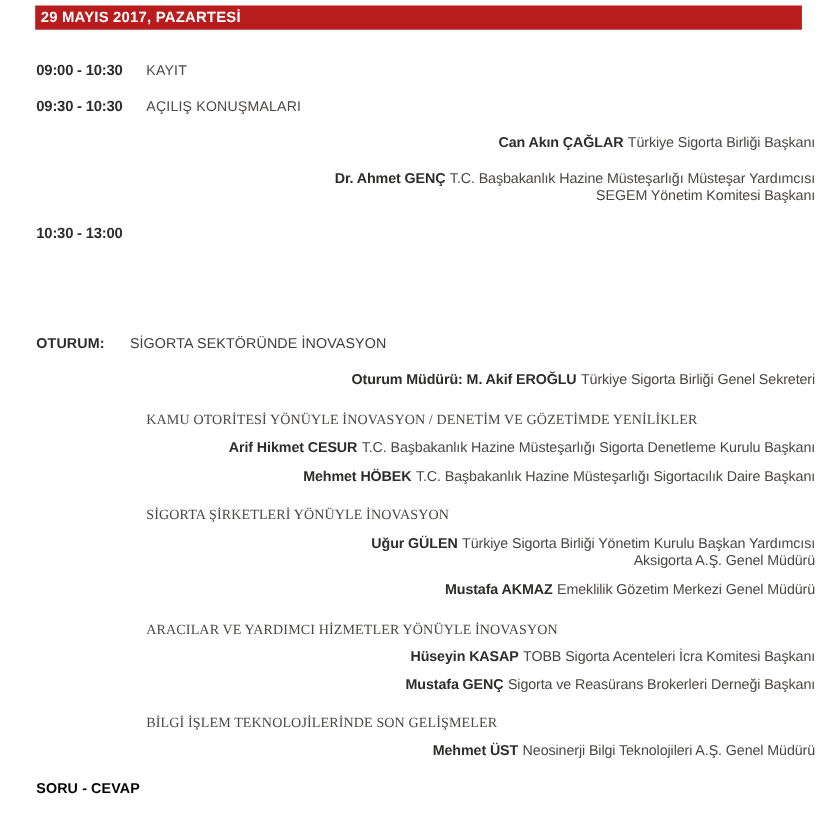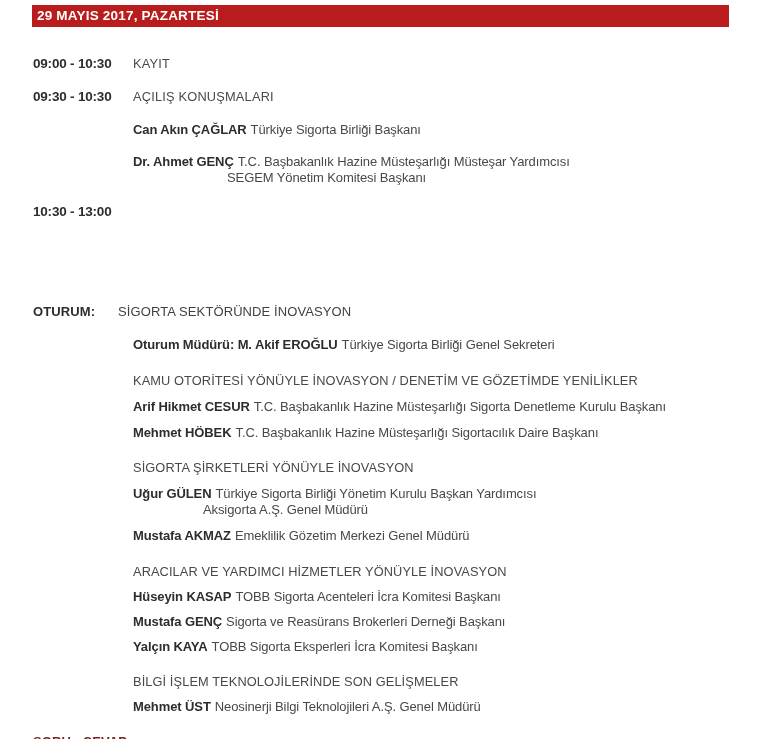"Can Akın ÇAĞLAR Türkiye Sigorta" .line { text-align: none -> right }
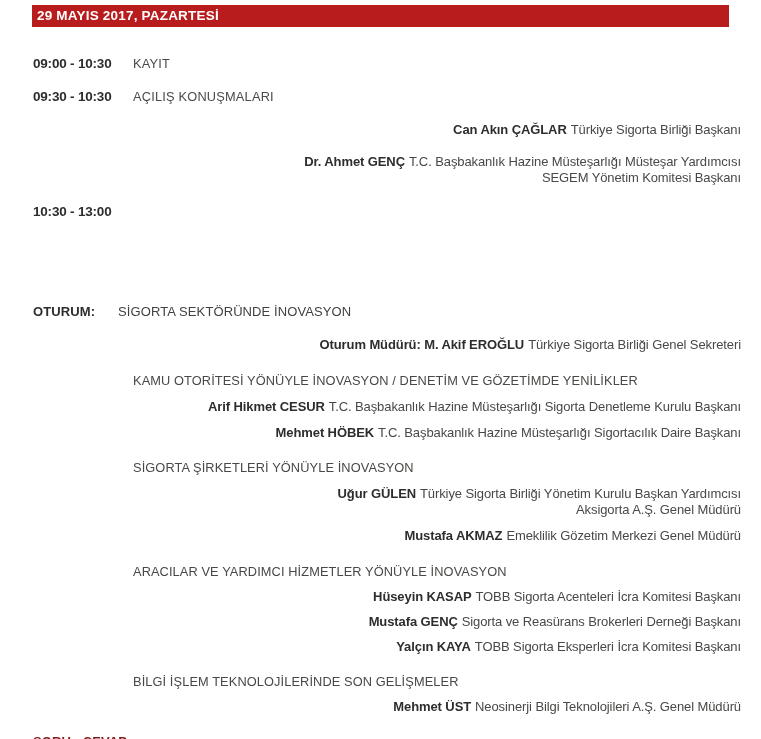"KAMU OTORİTESİ YÖNÜYLE İNOVASYON /" .section-label { font-family: none -> Liberation Serif, serif }
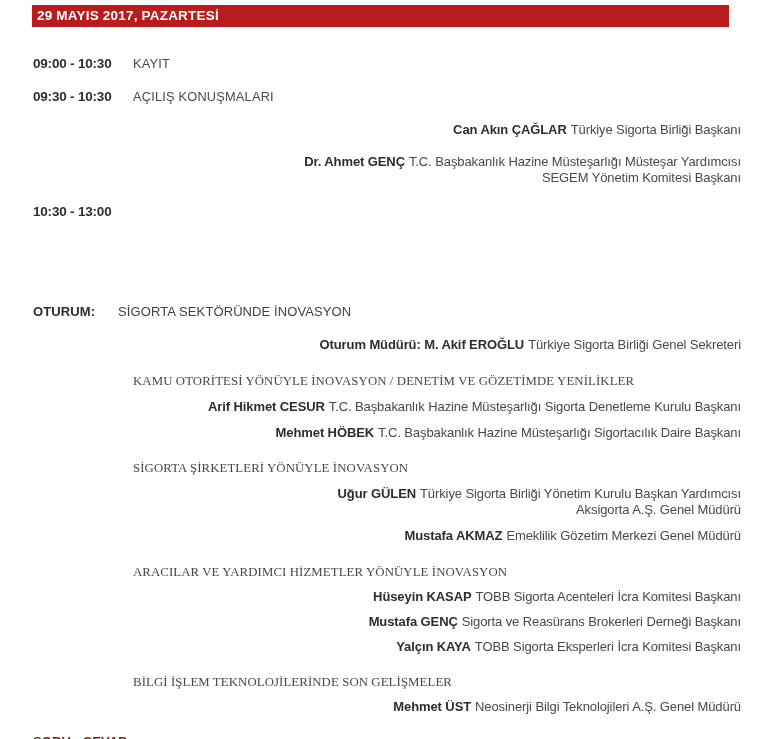"Yalçın KAYA TOBB Sigorta Eksperleri" div.row { html: <div> <span></span> <div> <div><span>Yalçın KAYA</span><span>TOBB Sigorta Eksperleri İcra Komitesi Başkanı</span></div> </div> </div> -> none }
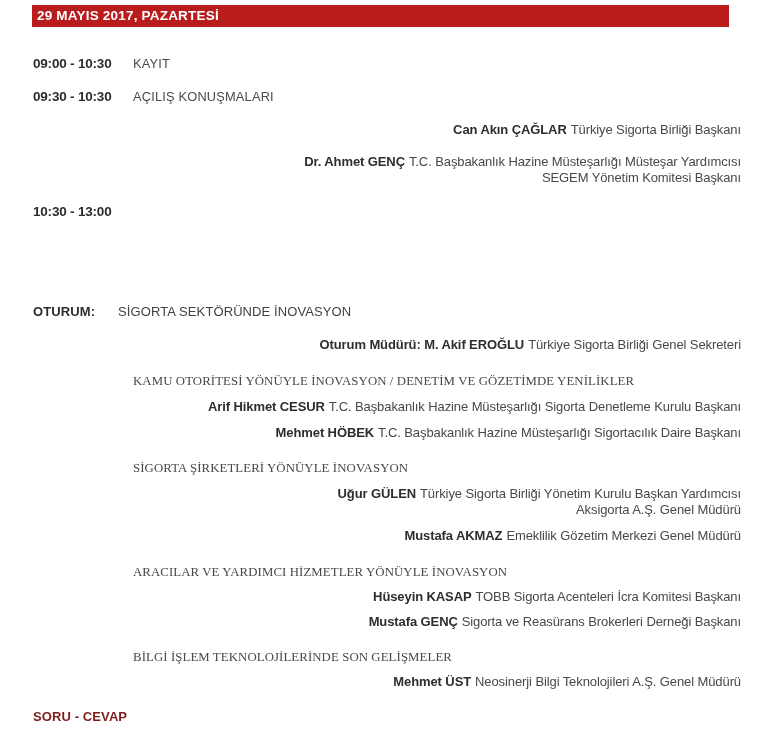"SORU - CEVAP" .bold-label { color: #7f1d1d -> #000000 }
